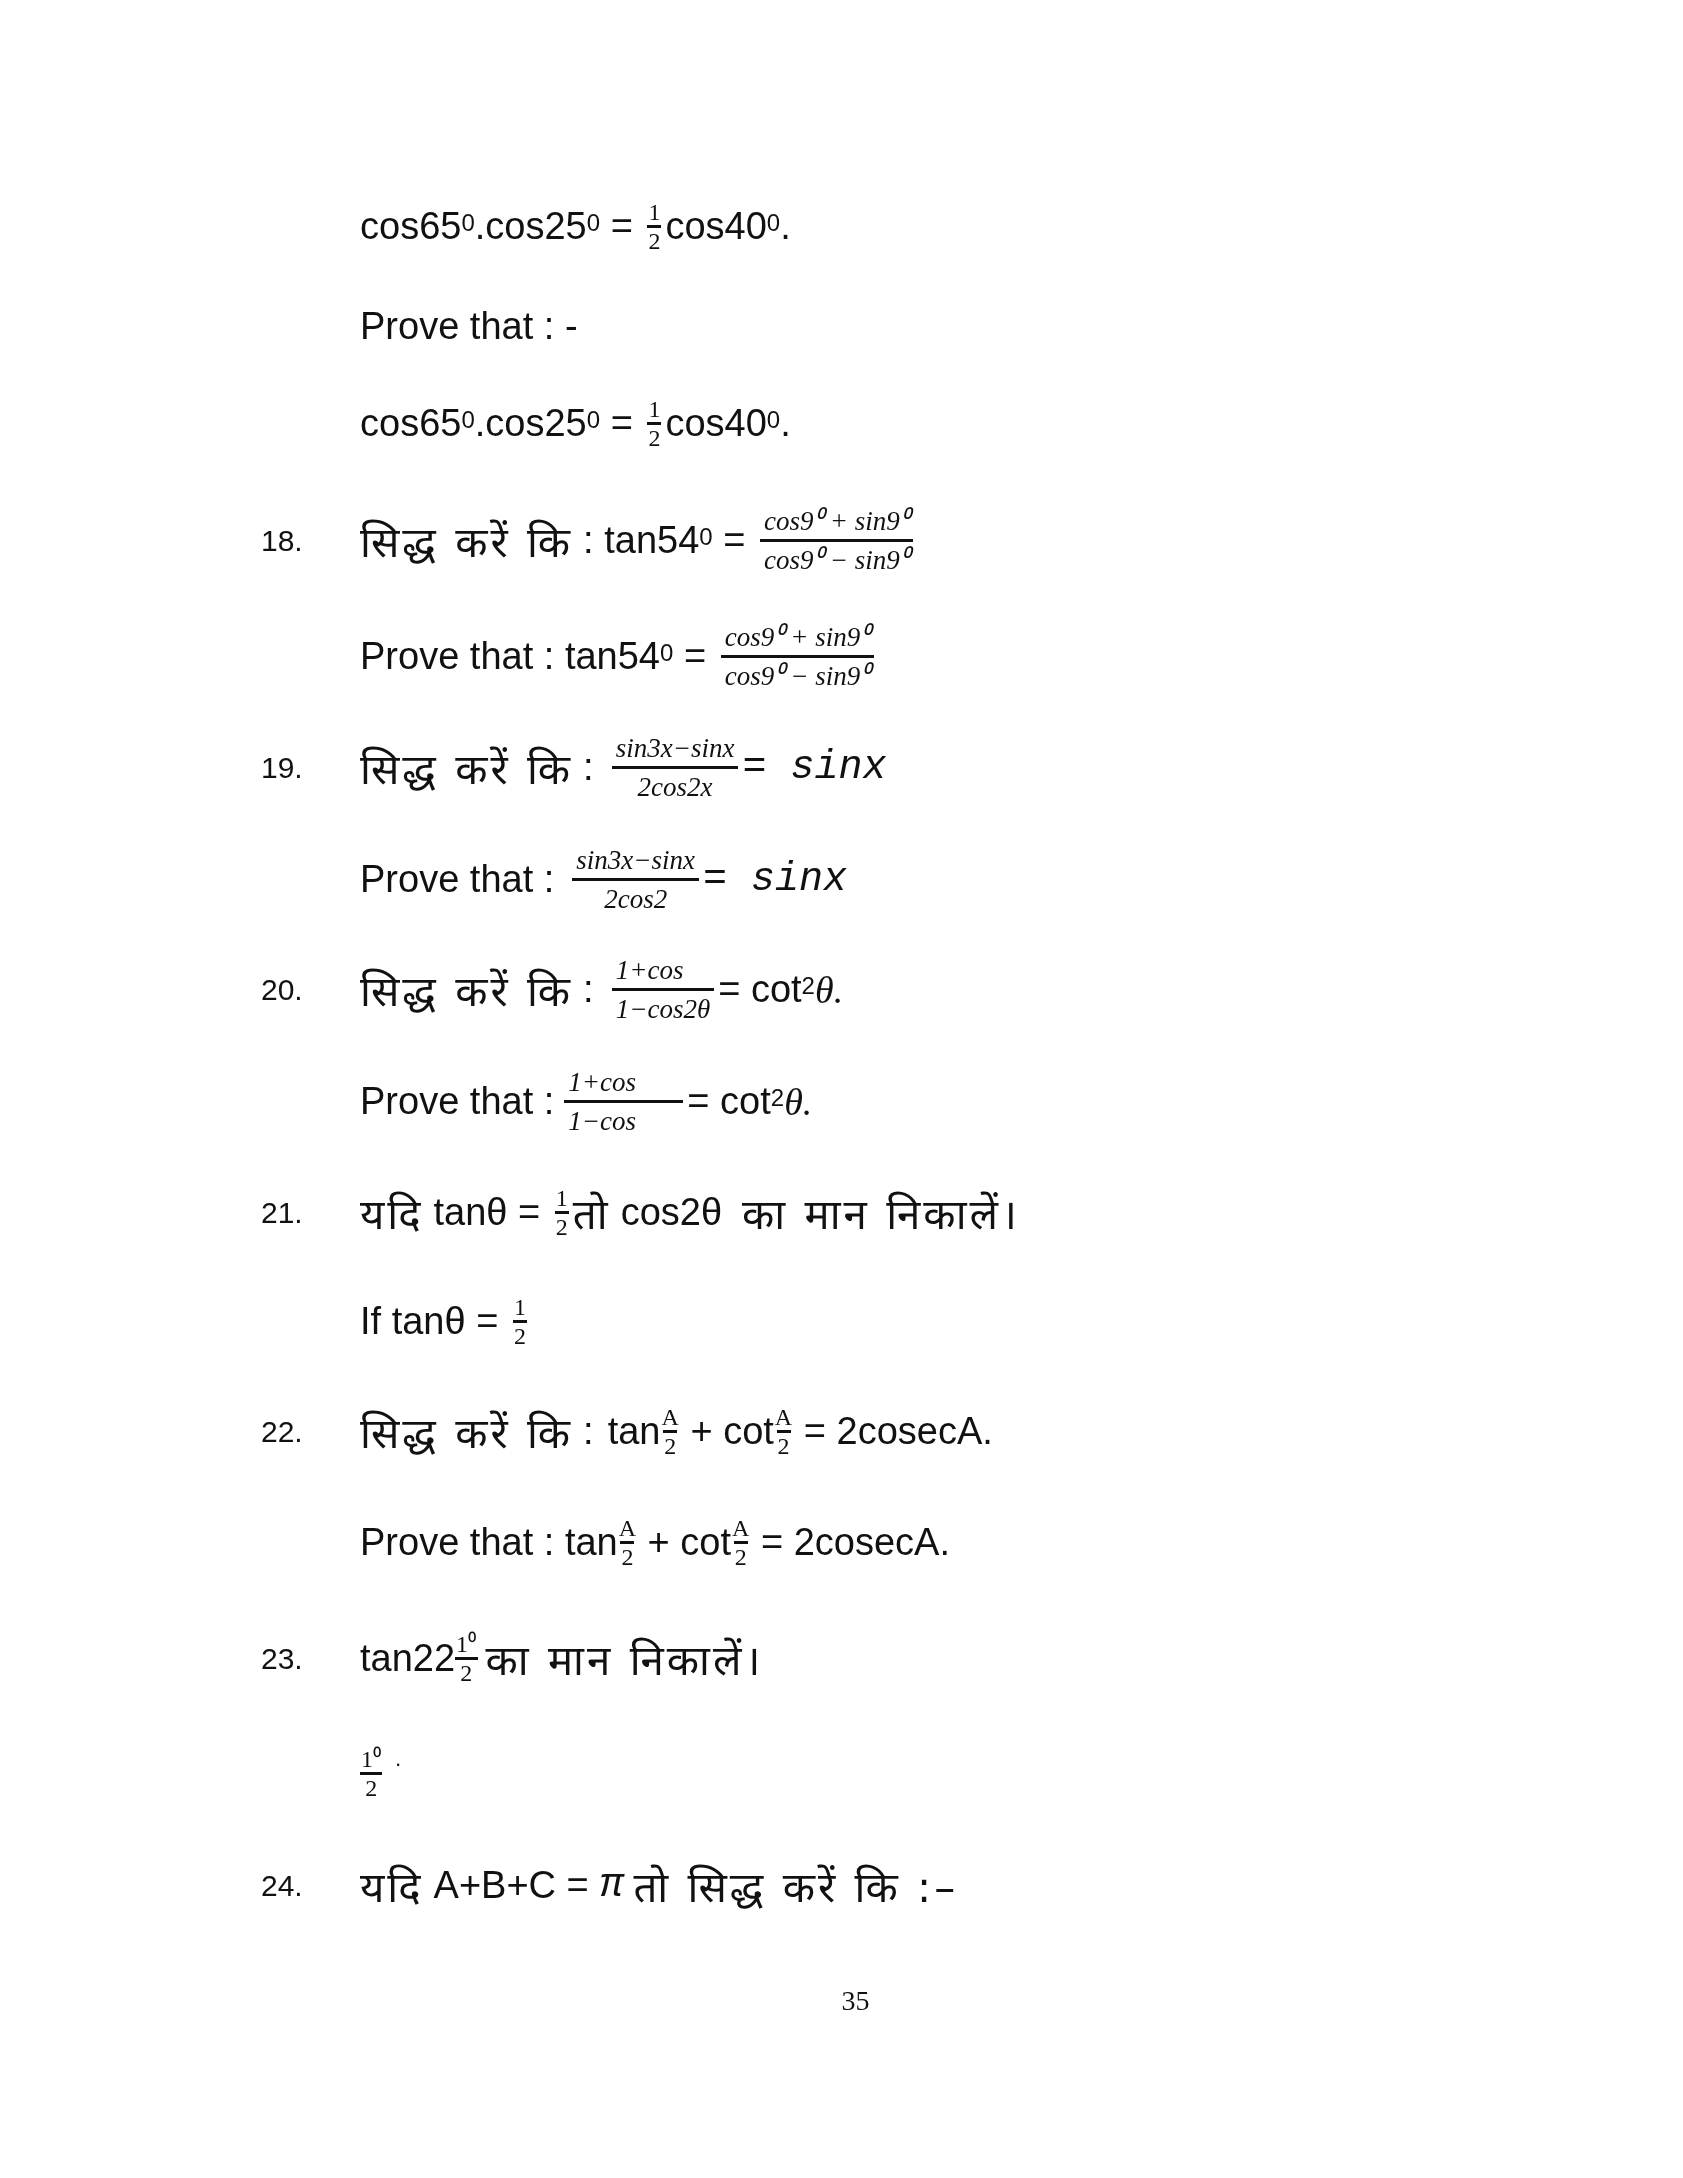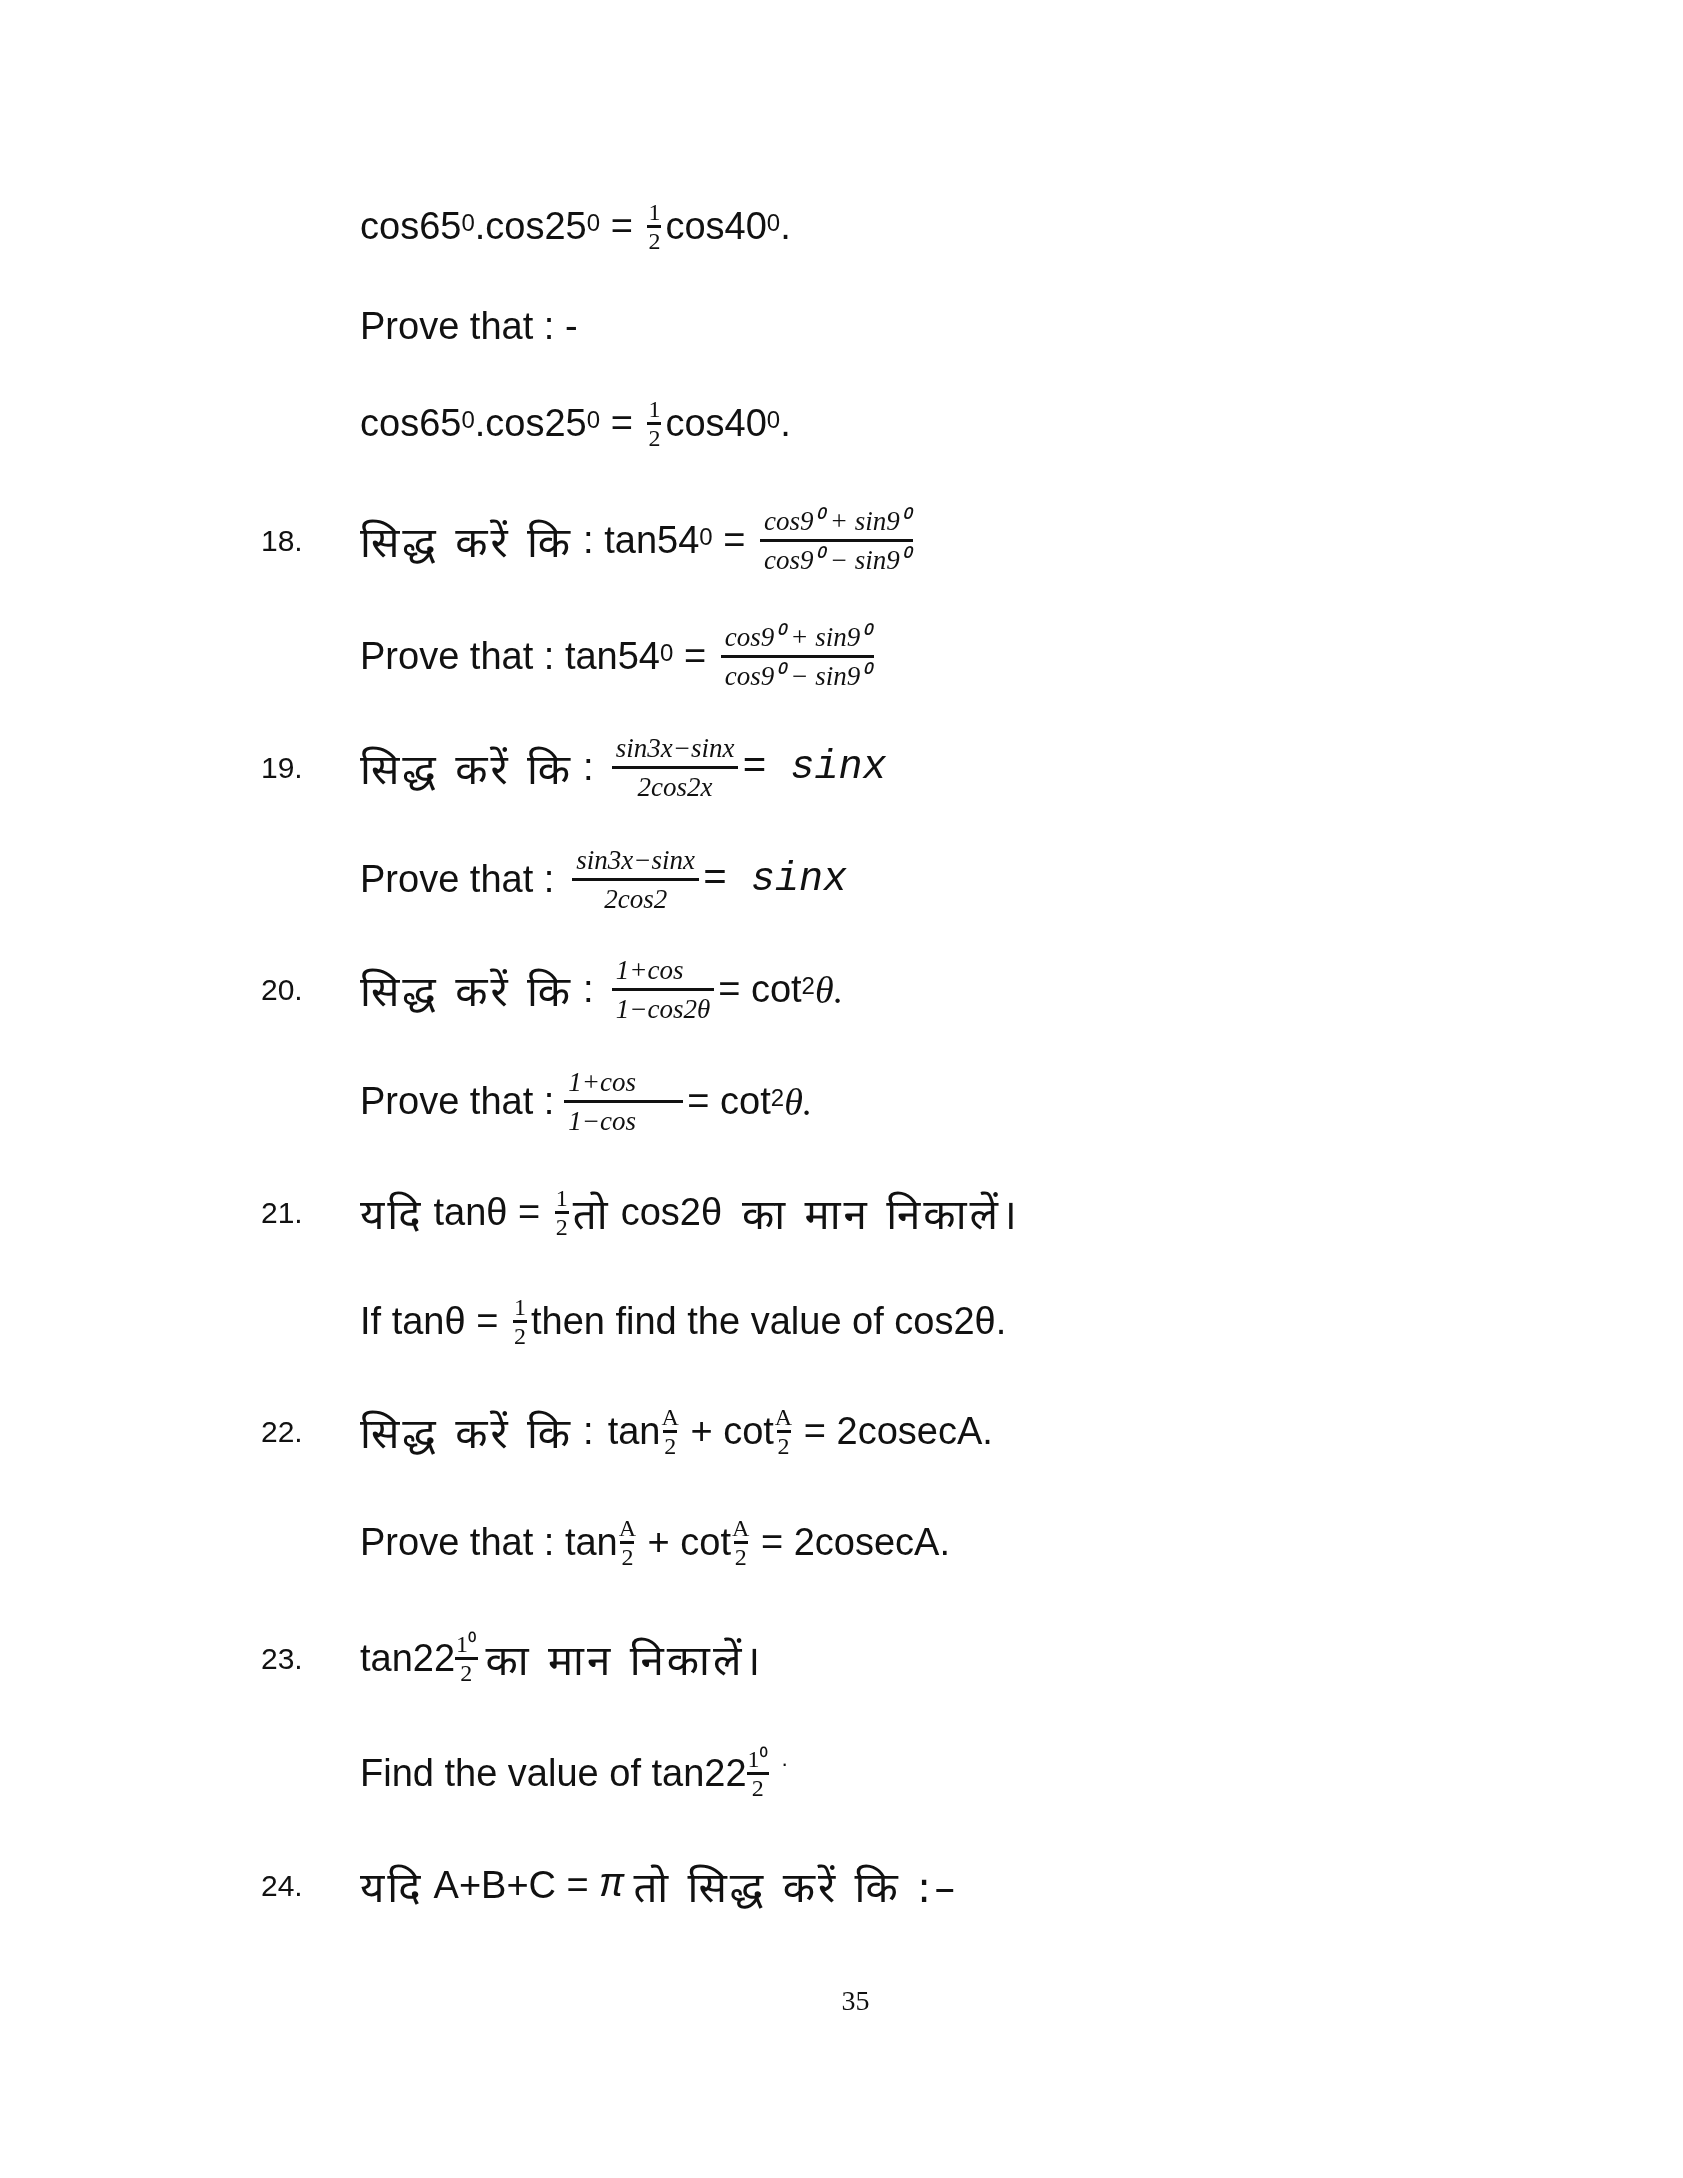"then find the value of" span { html: <span>then find the value of cos2θ.</span> -> none }
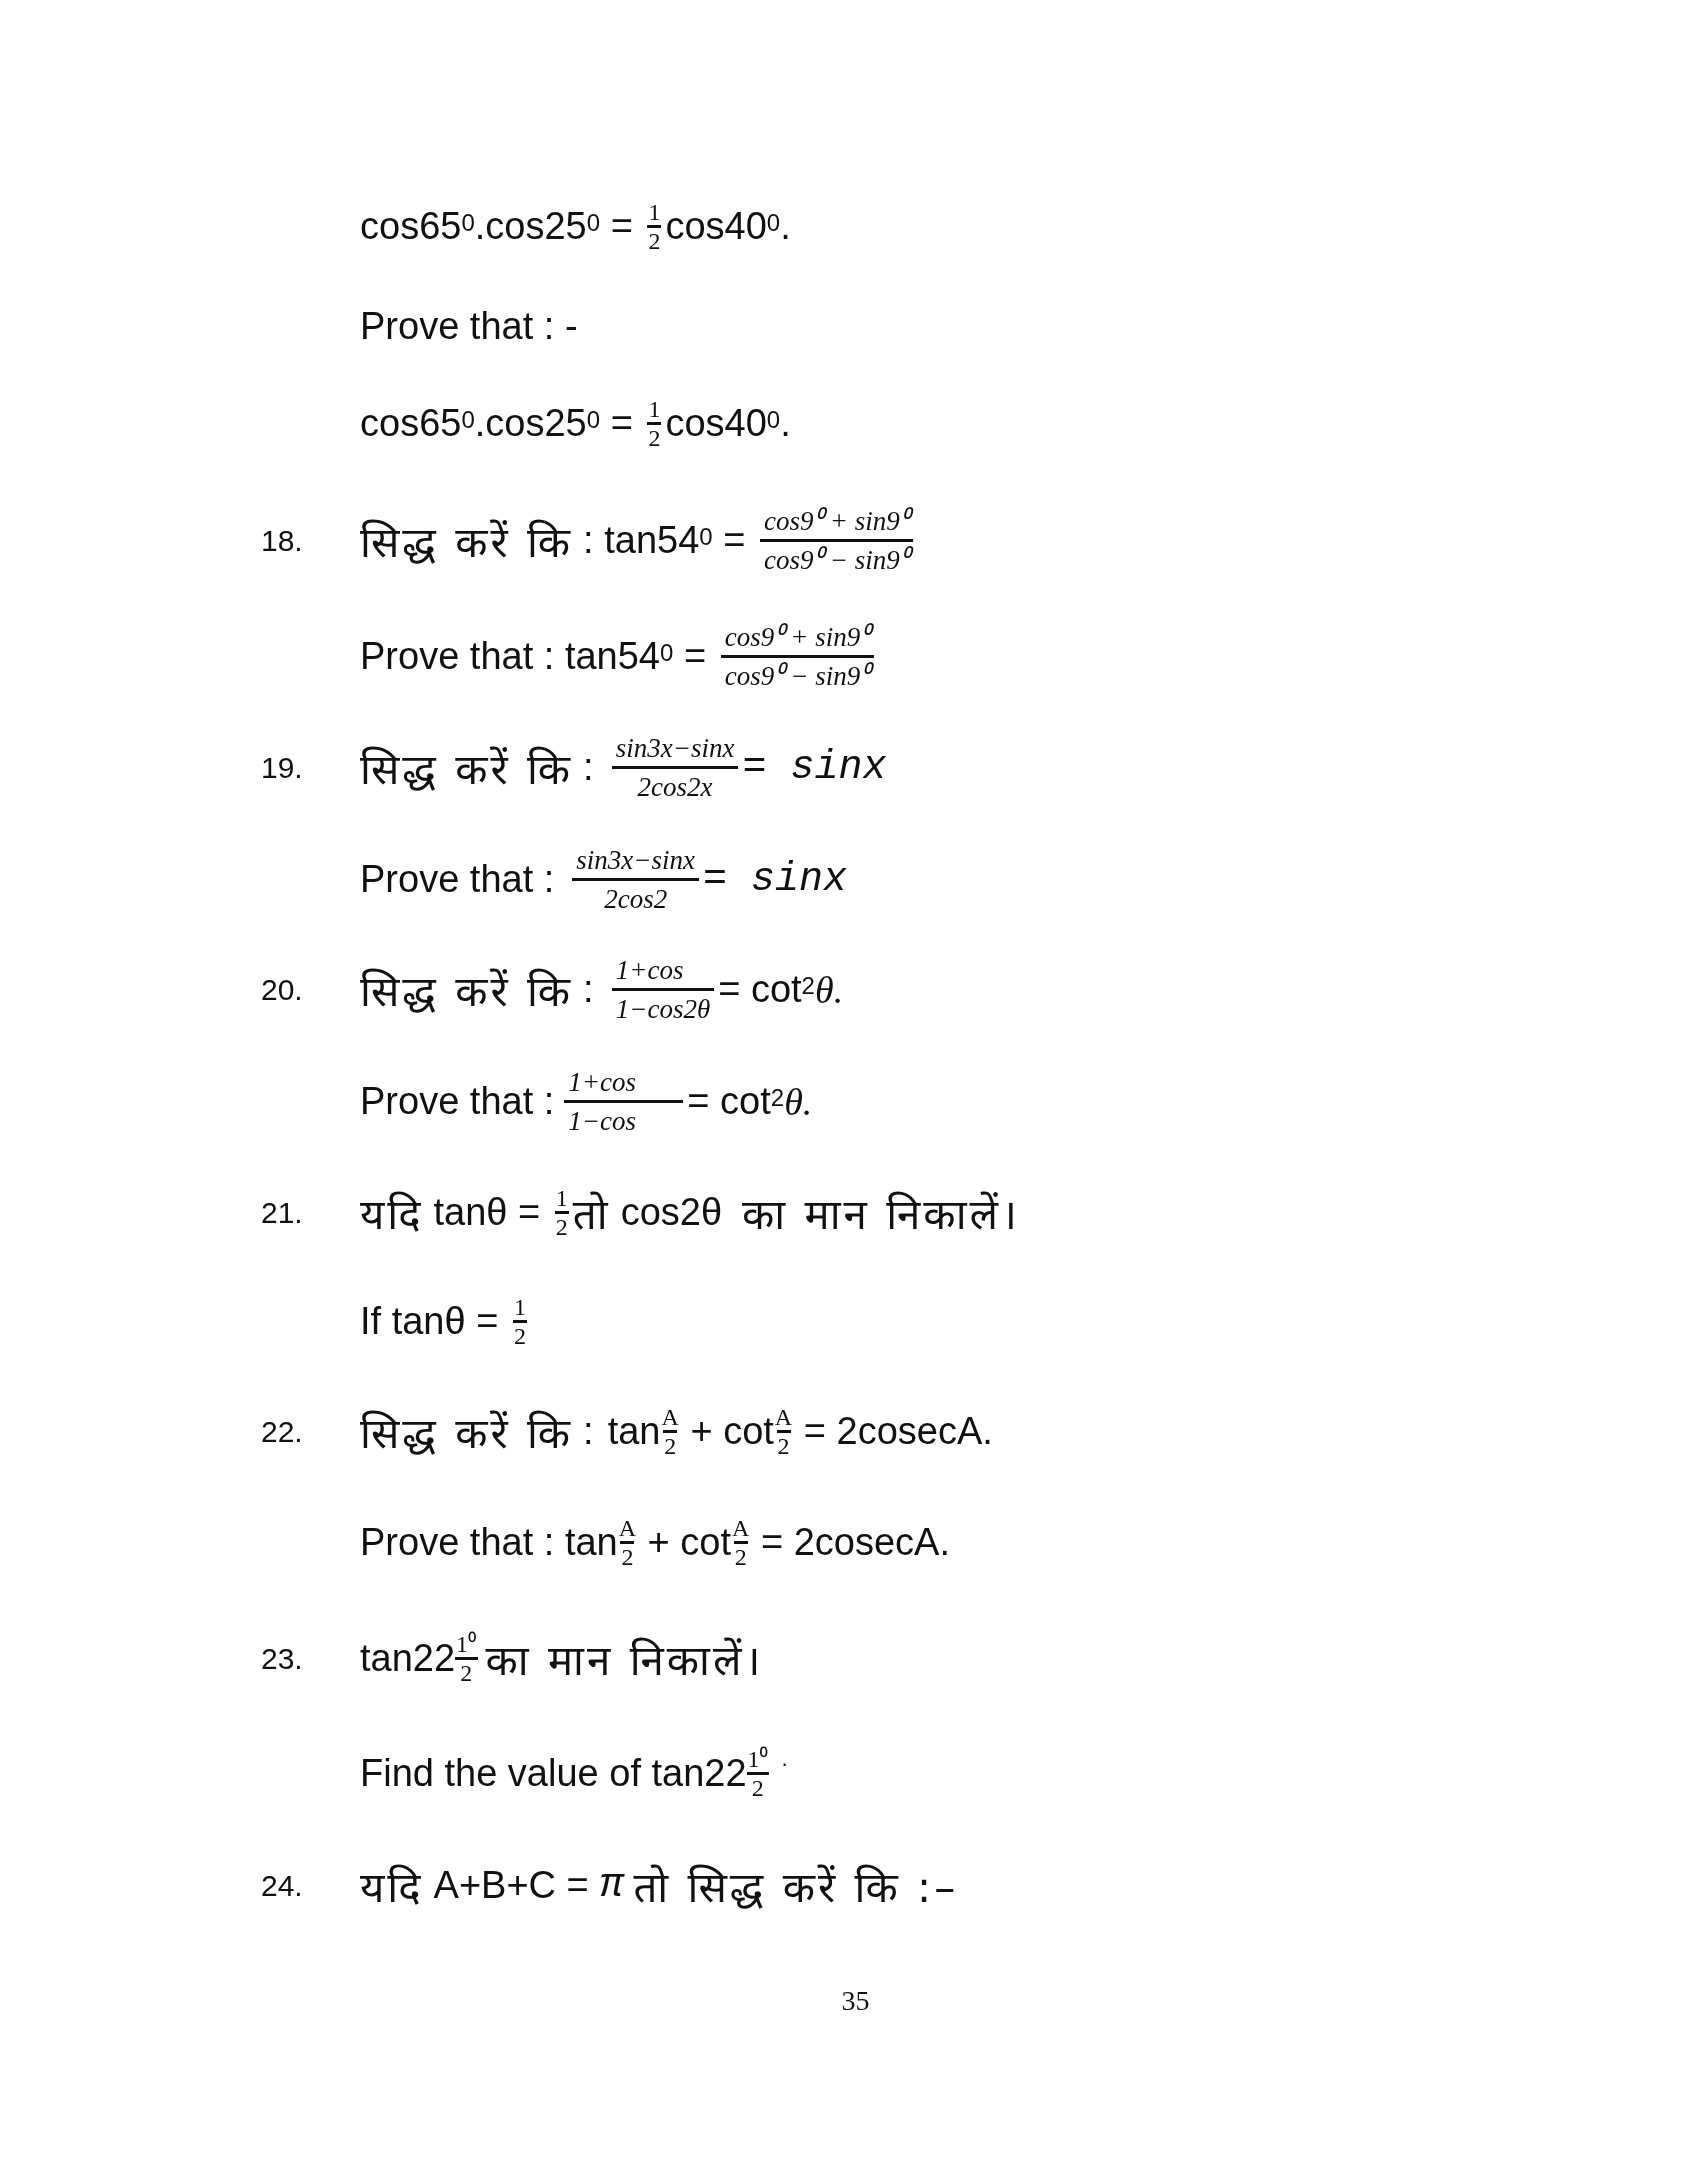"Find the value of tan22" span { html: <span>Find the value of tan22</span> -> none }
